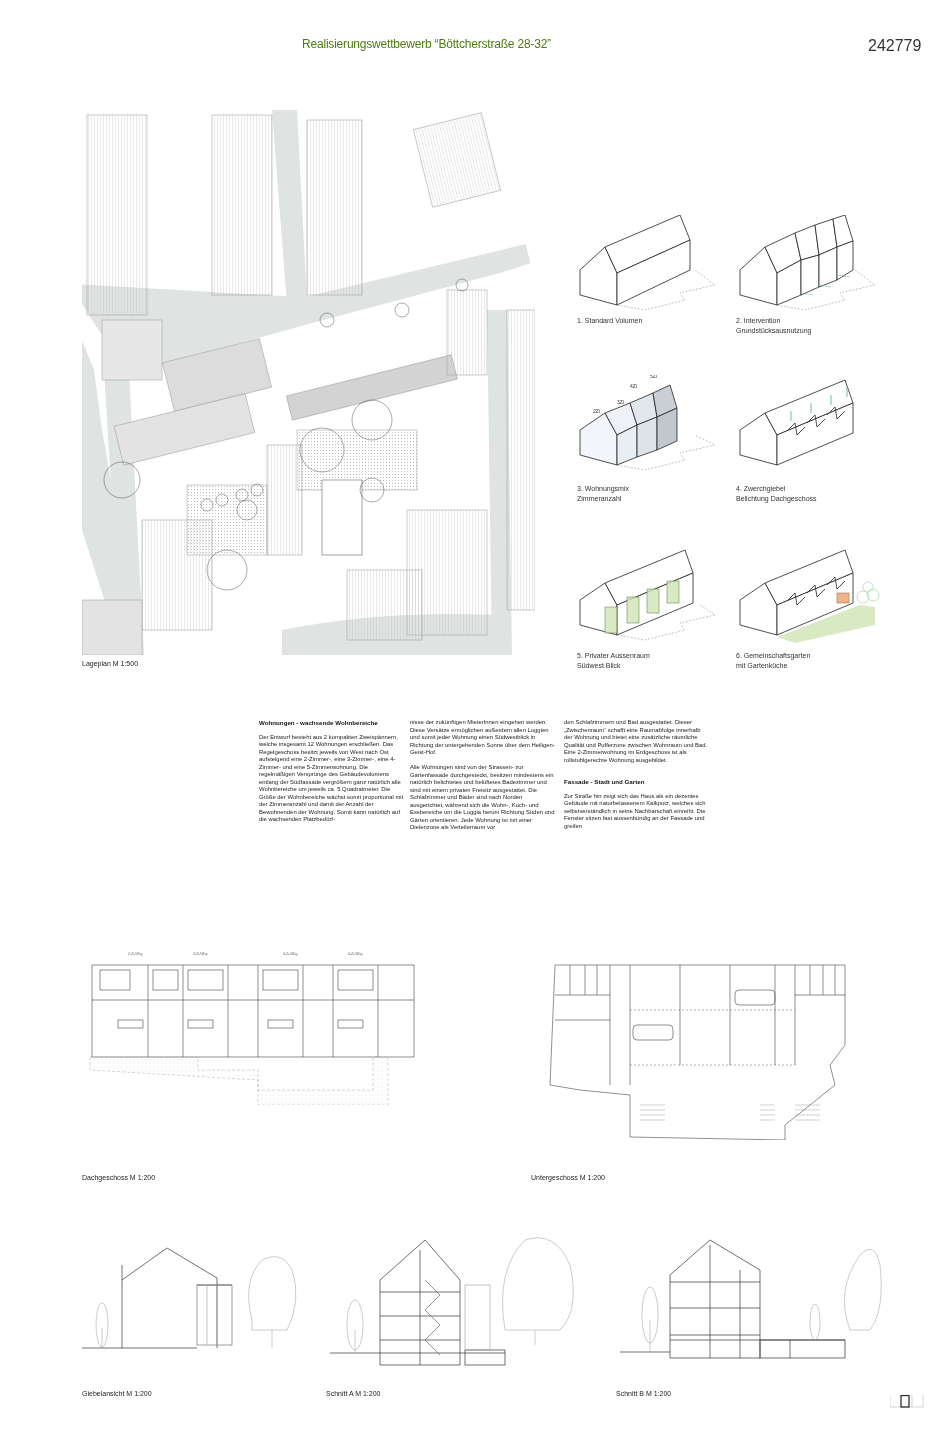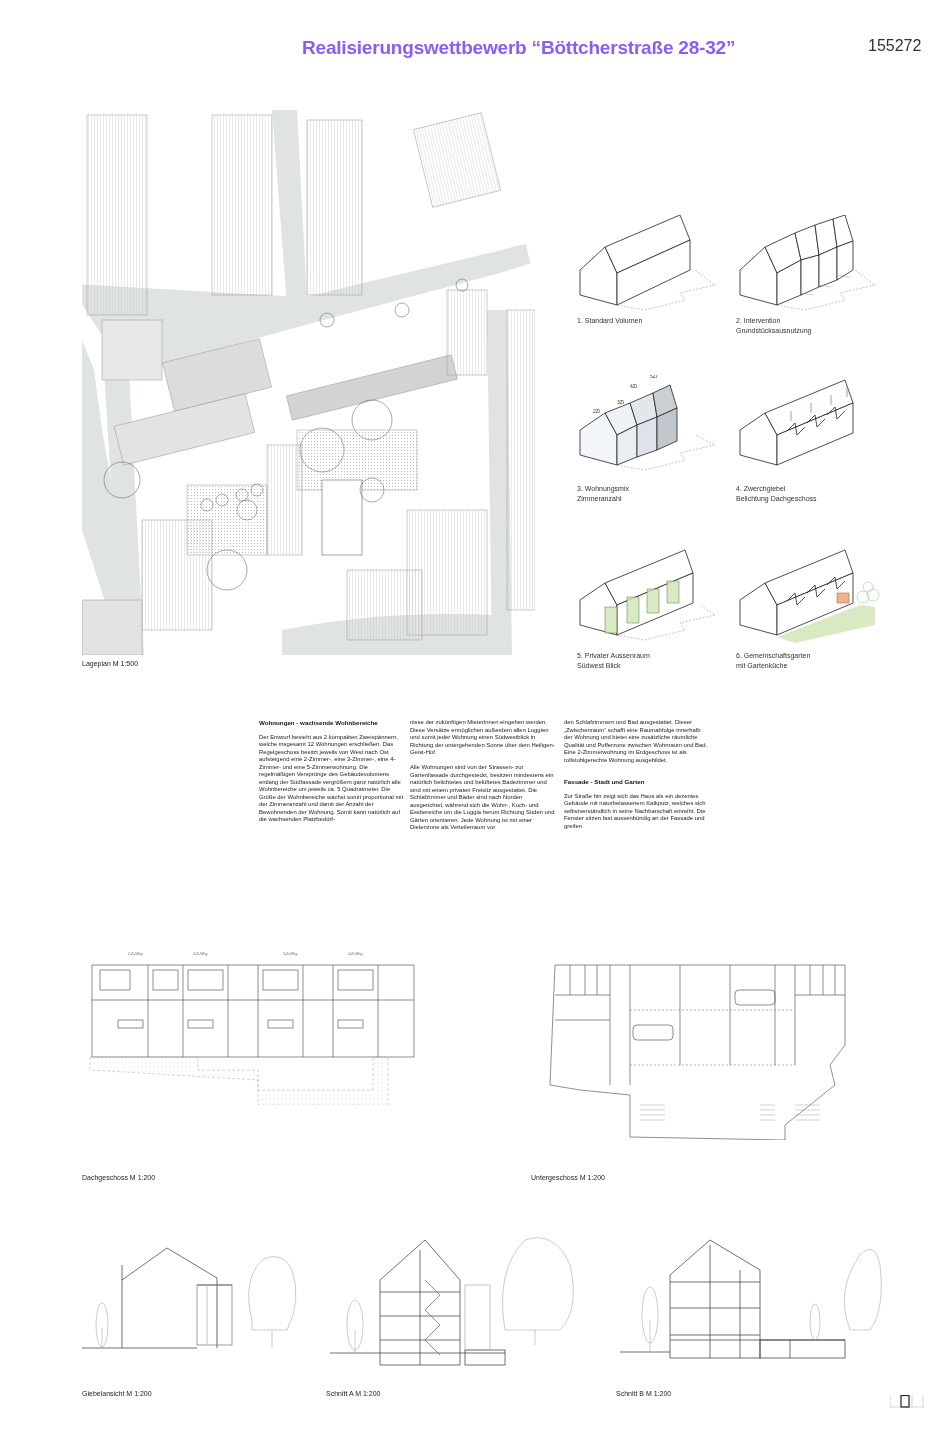"Realisierungswettbewerb “Böttcherstraße" .title { color: #8b5cf6 -> #4d7c0f; font-size: 19px -> 12px; font-weight: bold -> normal }
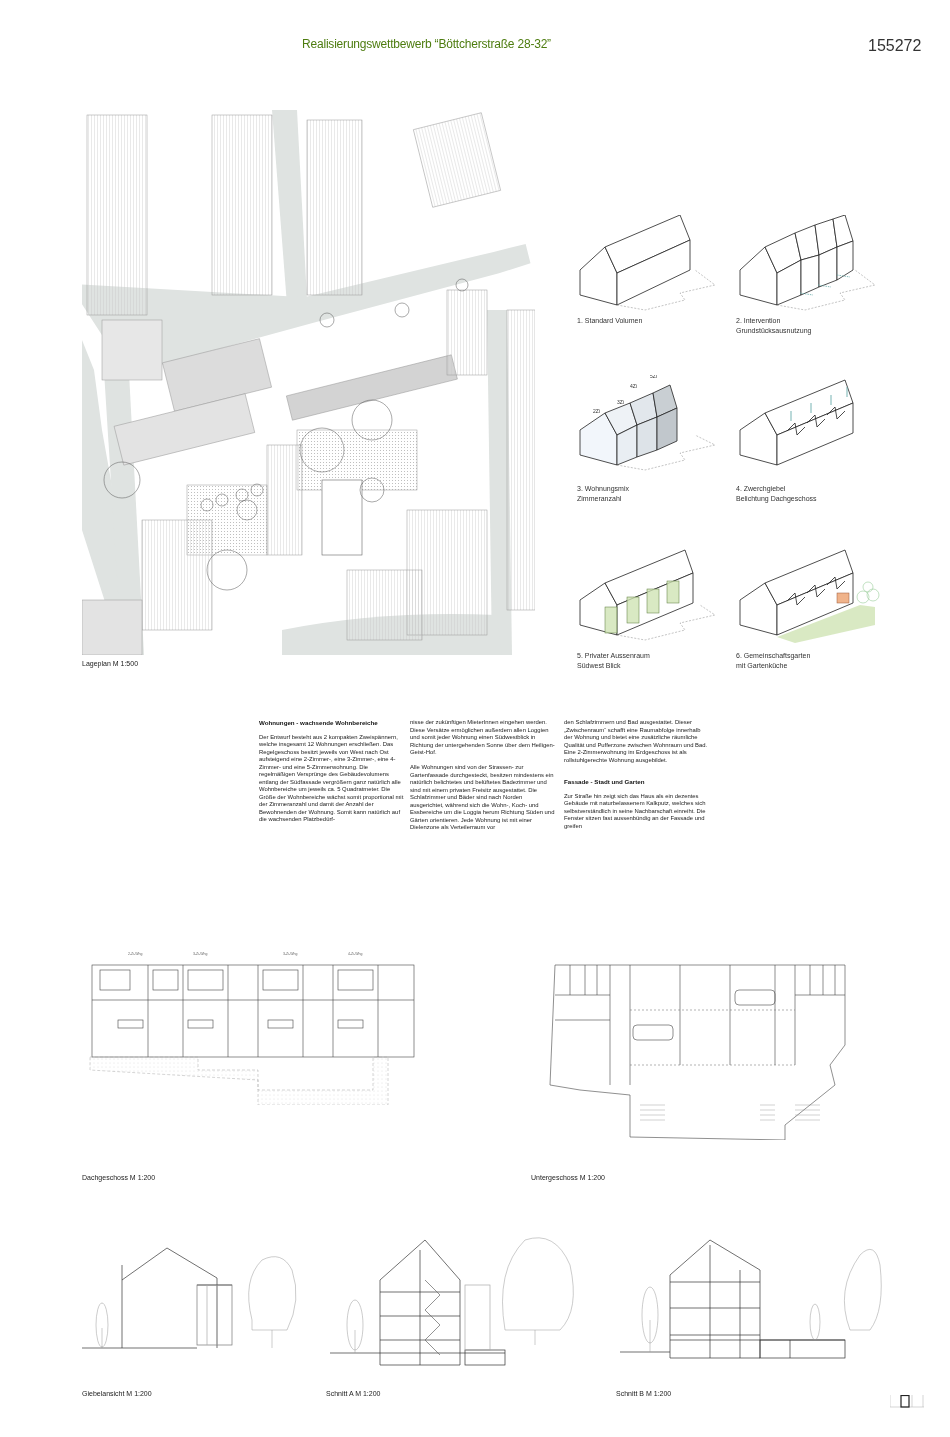"155272" div.number { text: 155272 -> 242779 }
